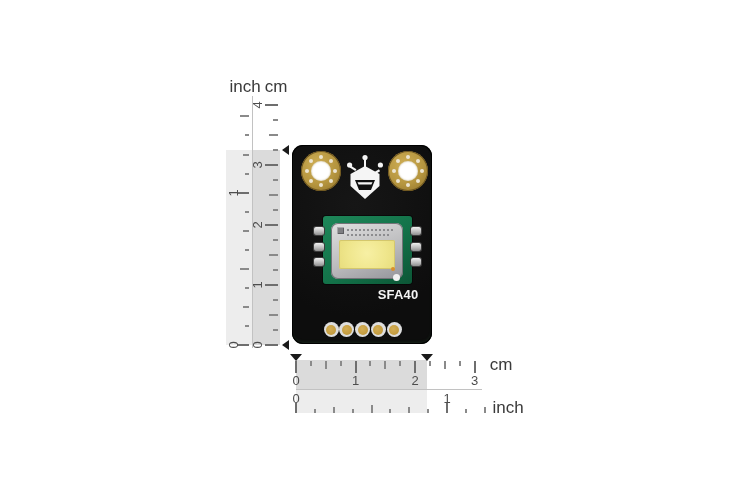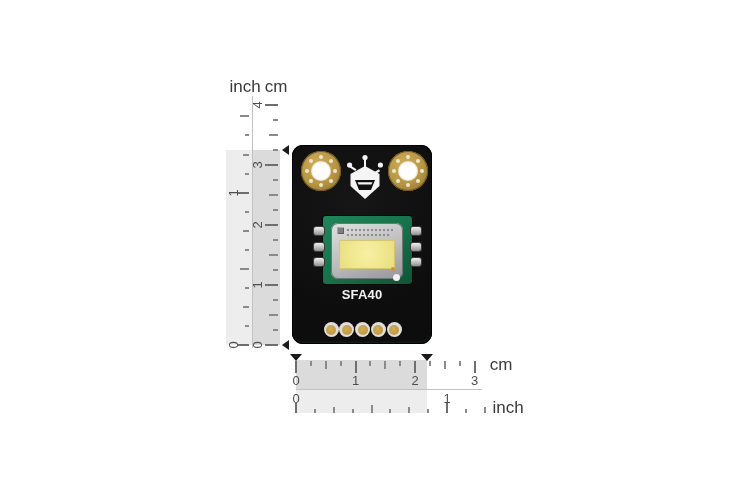"SFA40" div.board-text { margin-left: none -> 36px }
